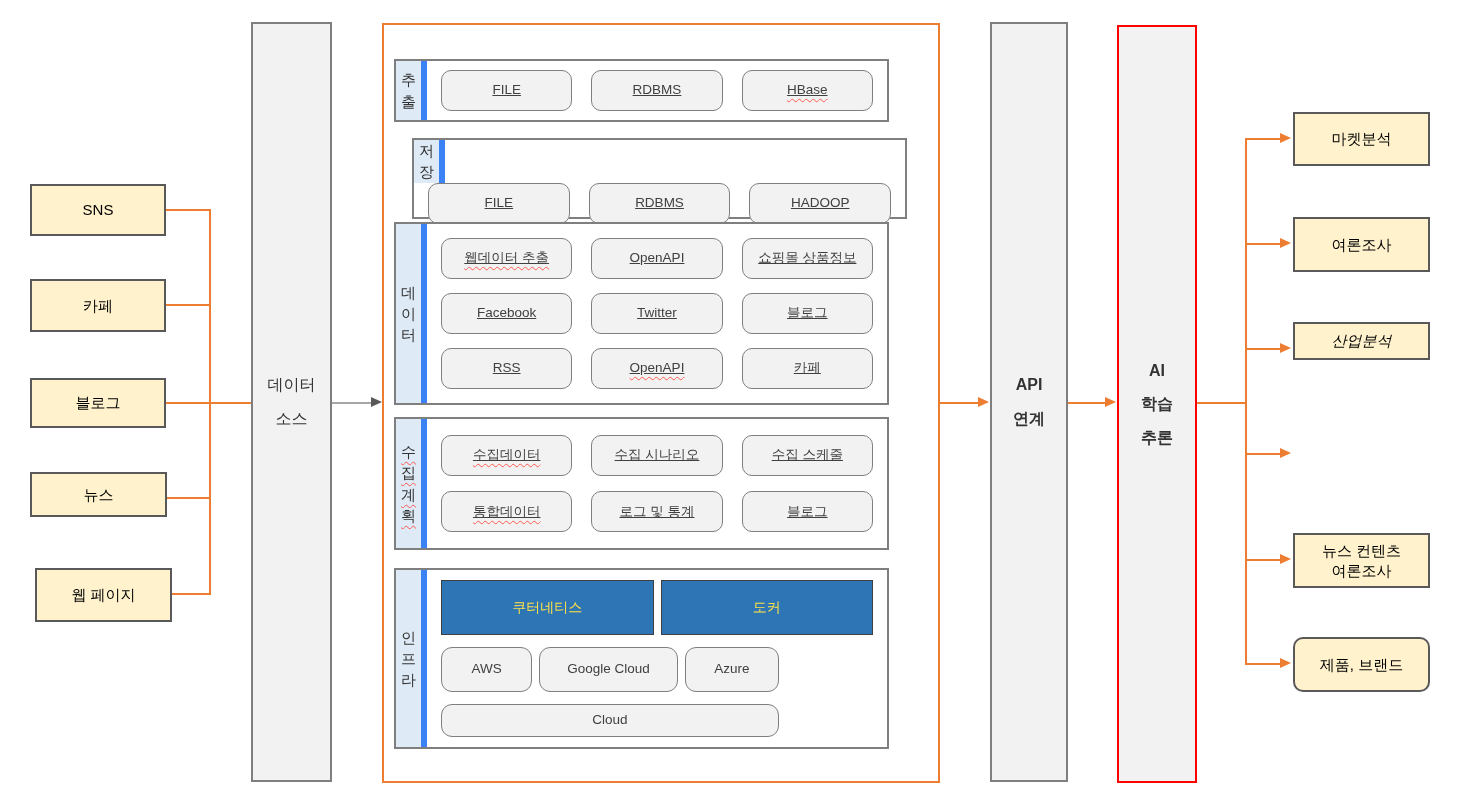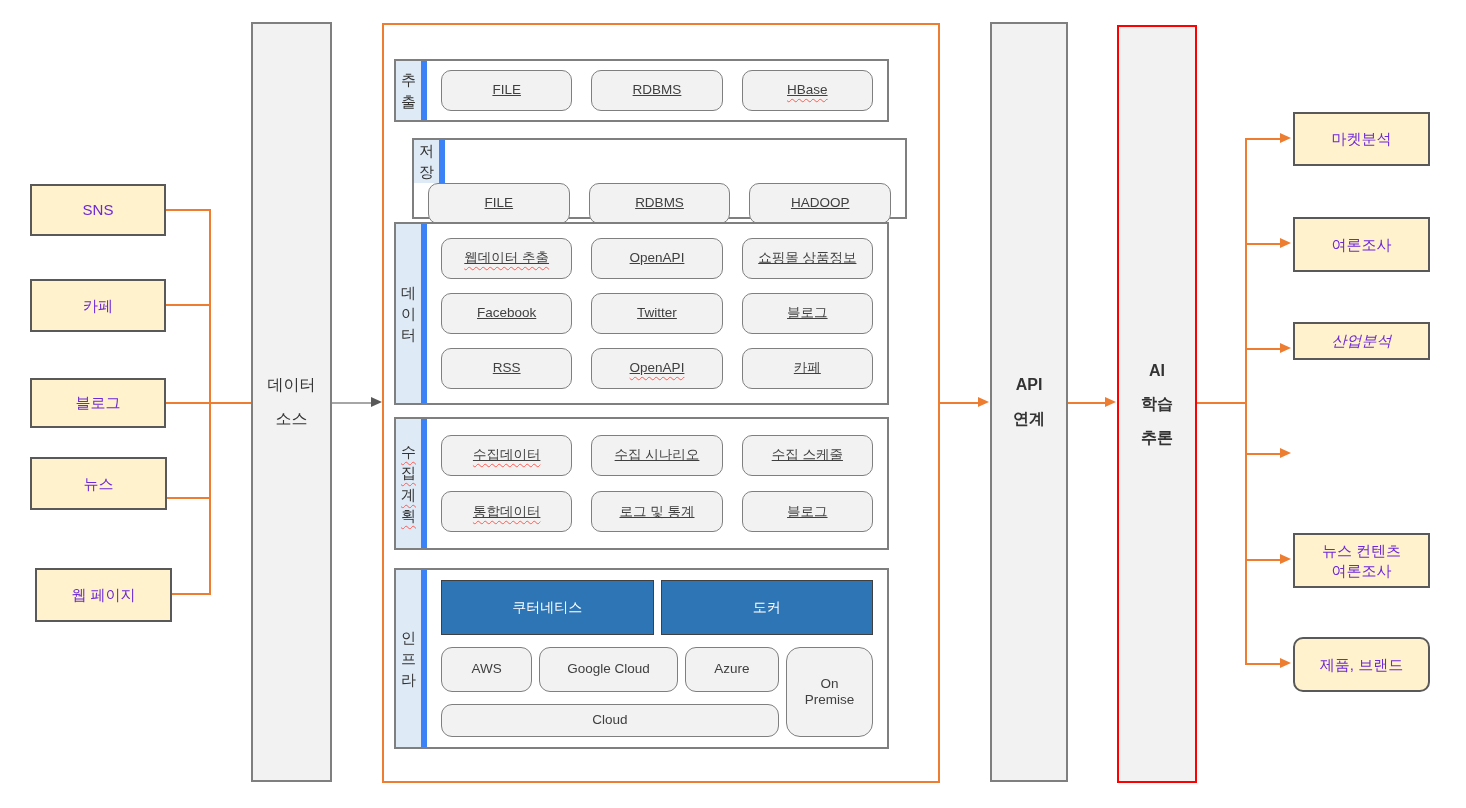"마켓분석" .ybox { color: #6d28d9 -> #000000 }
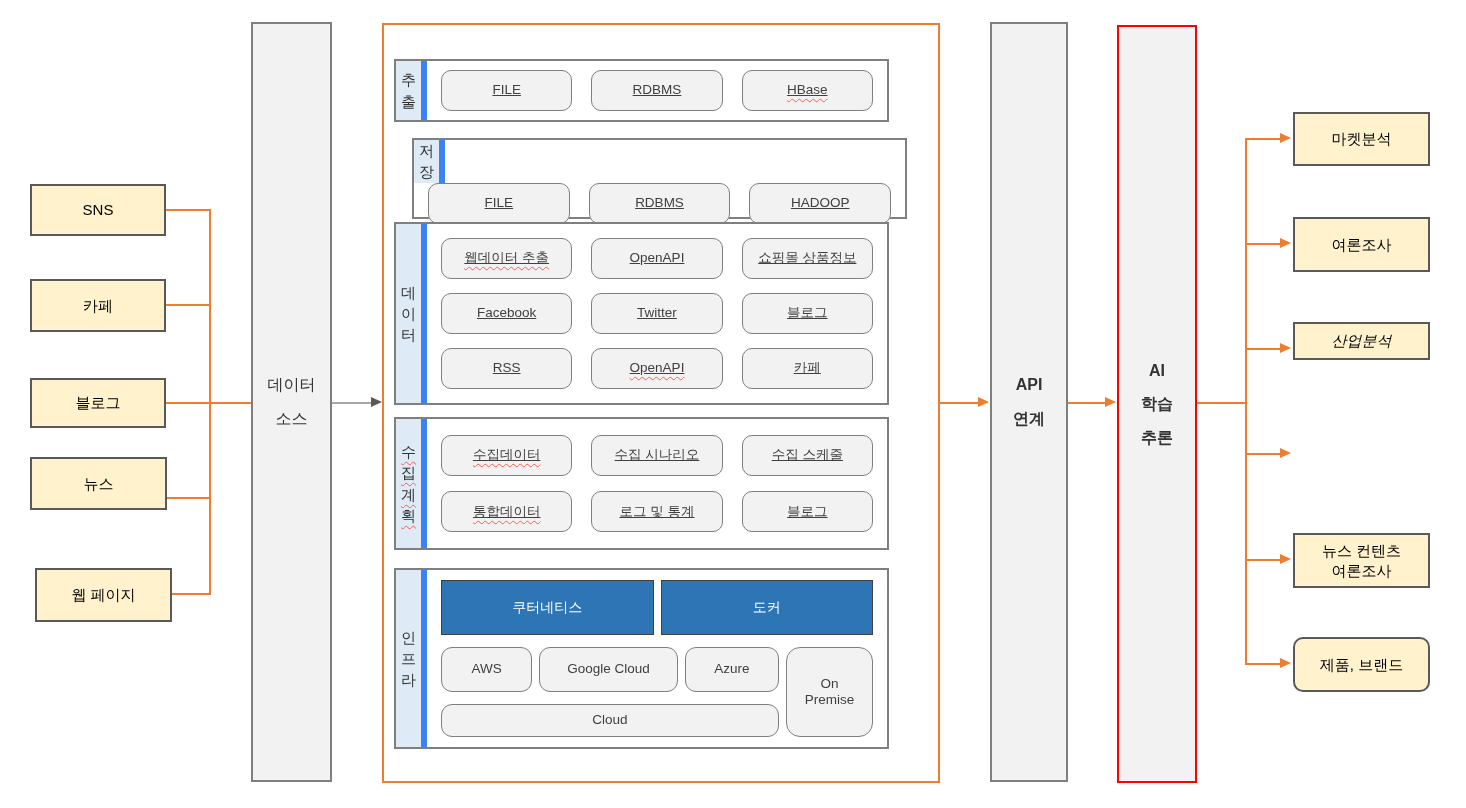"뉴스" div.abox { height: 53px -> 45px; top: 457px -> 472px }
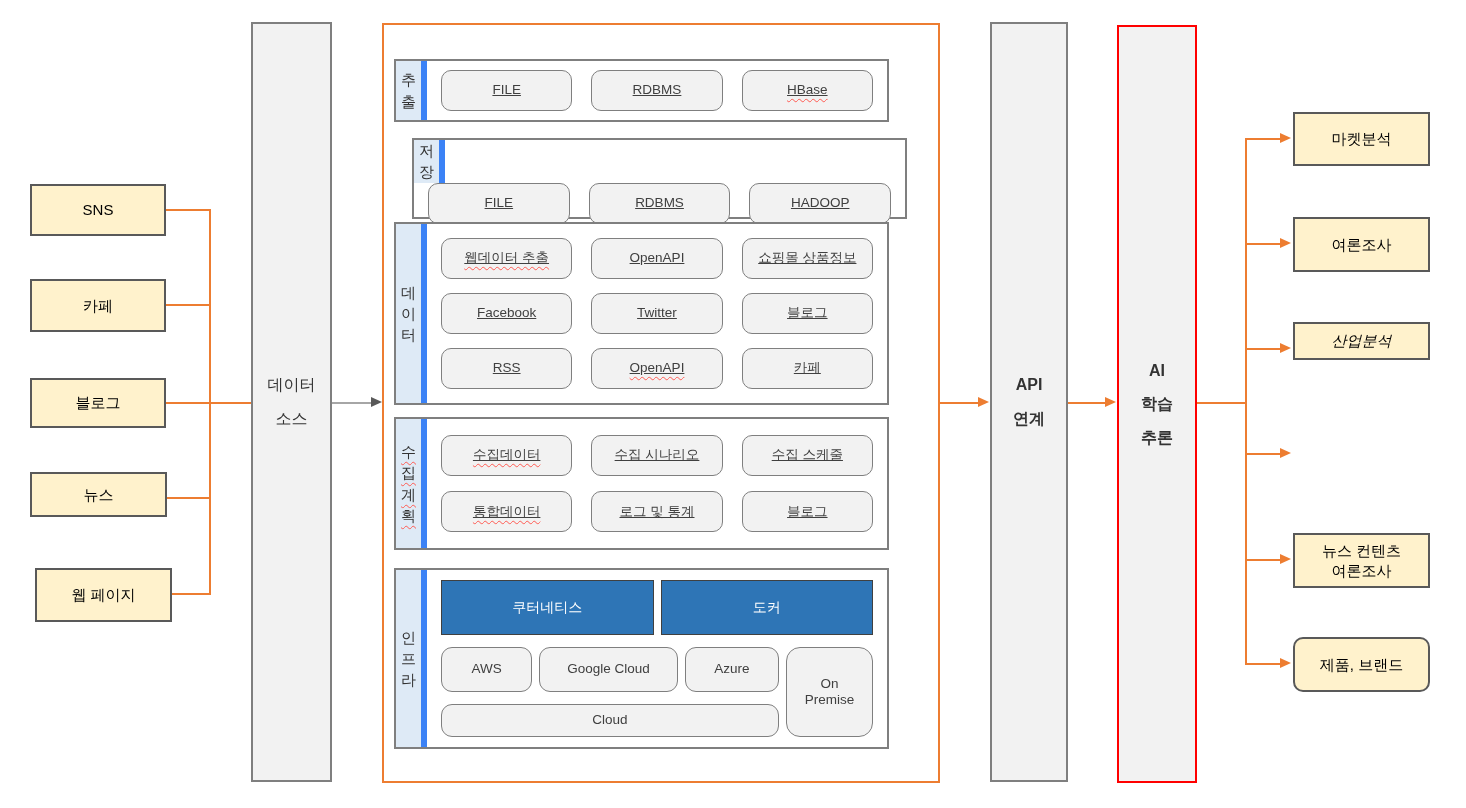"쿠터네티스" .blue-box { color: #ffffff -> #fde047 }
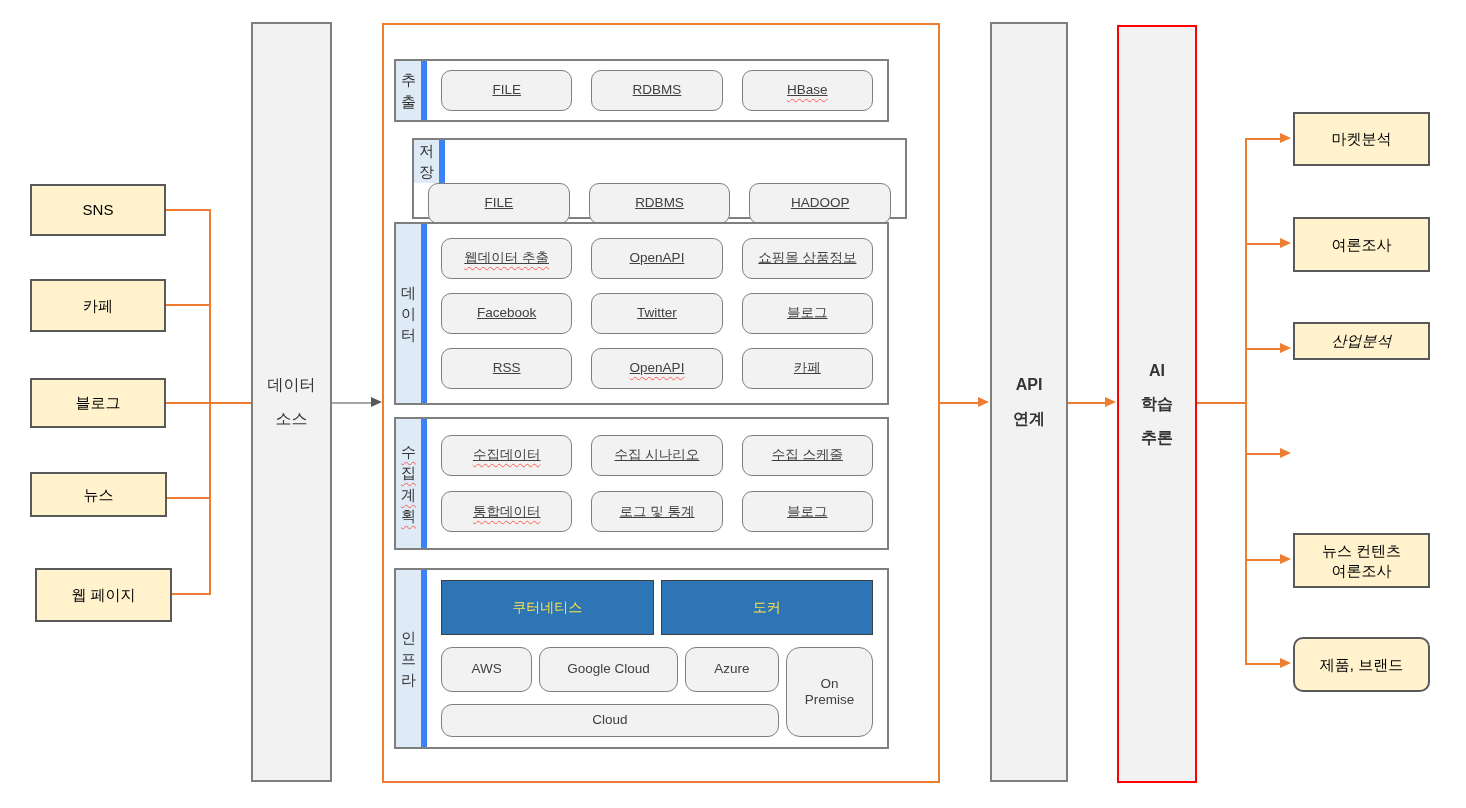"On Premise" div.pill { html: <div>On Premise</div> -> none }
